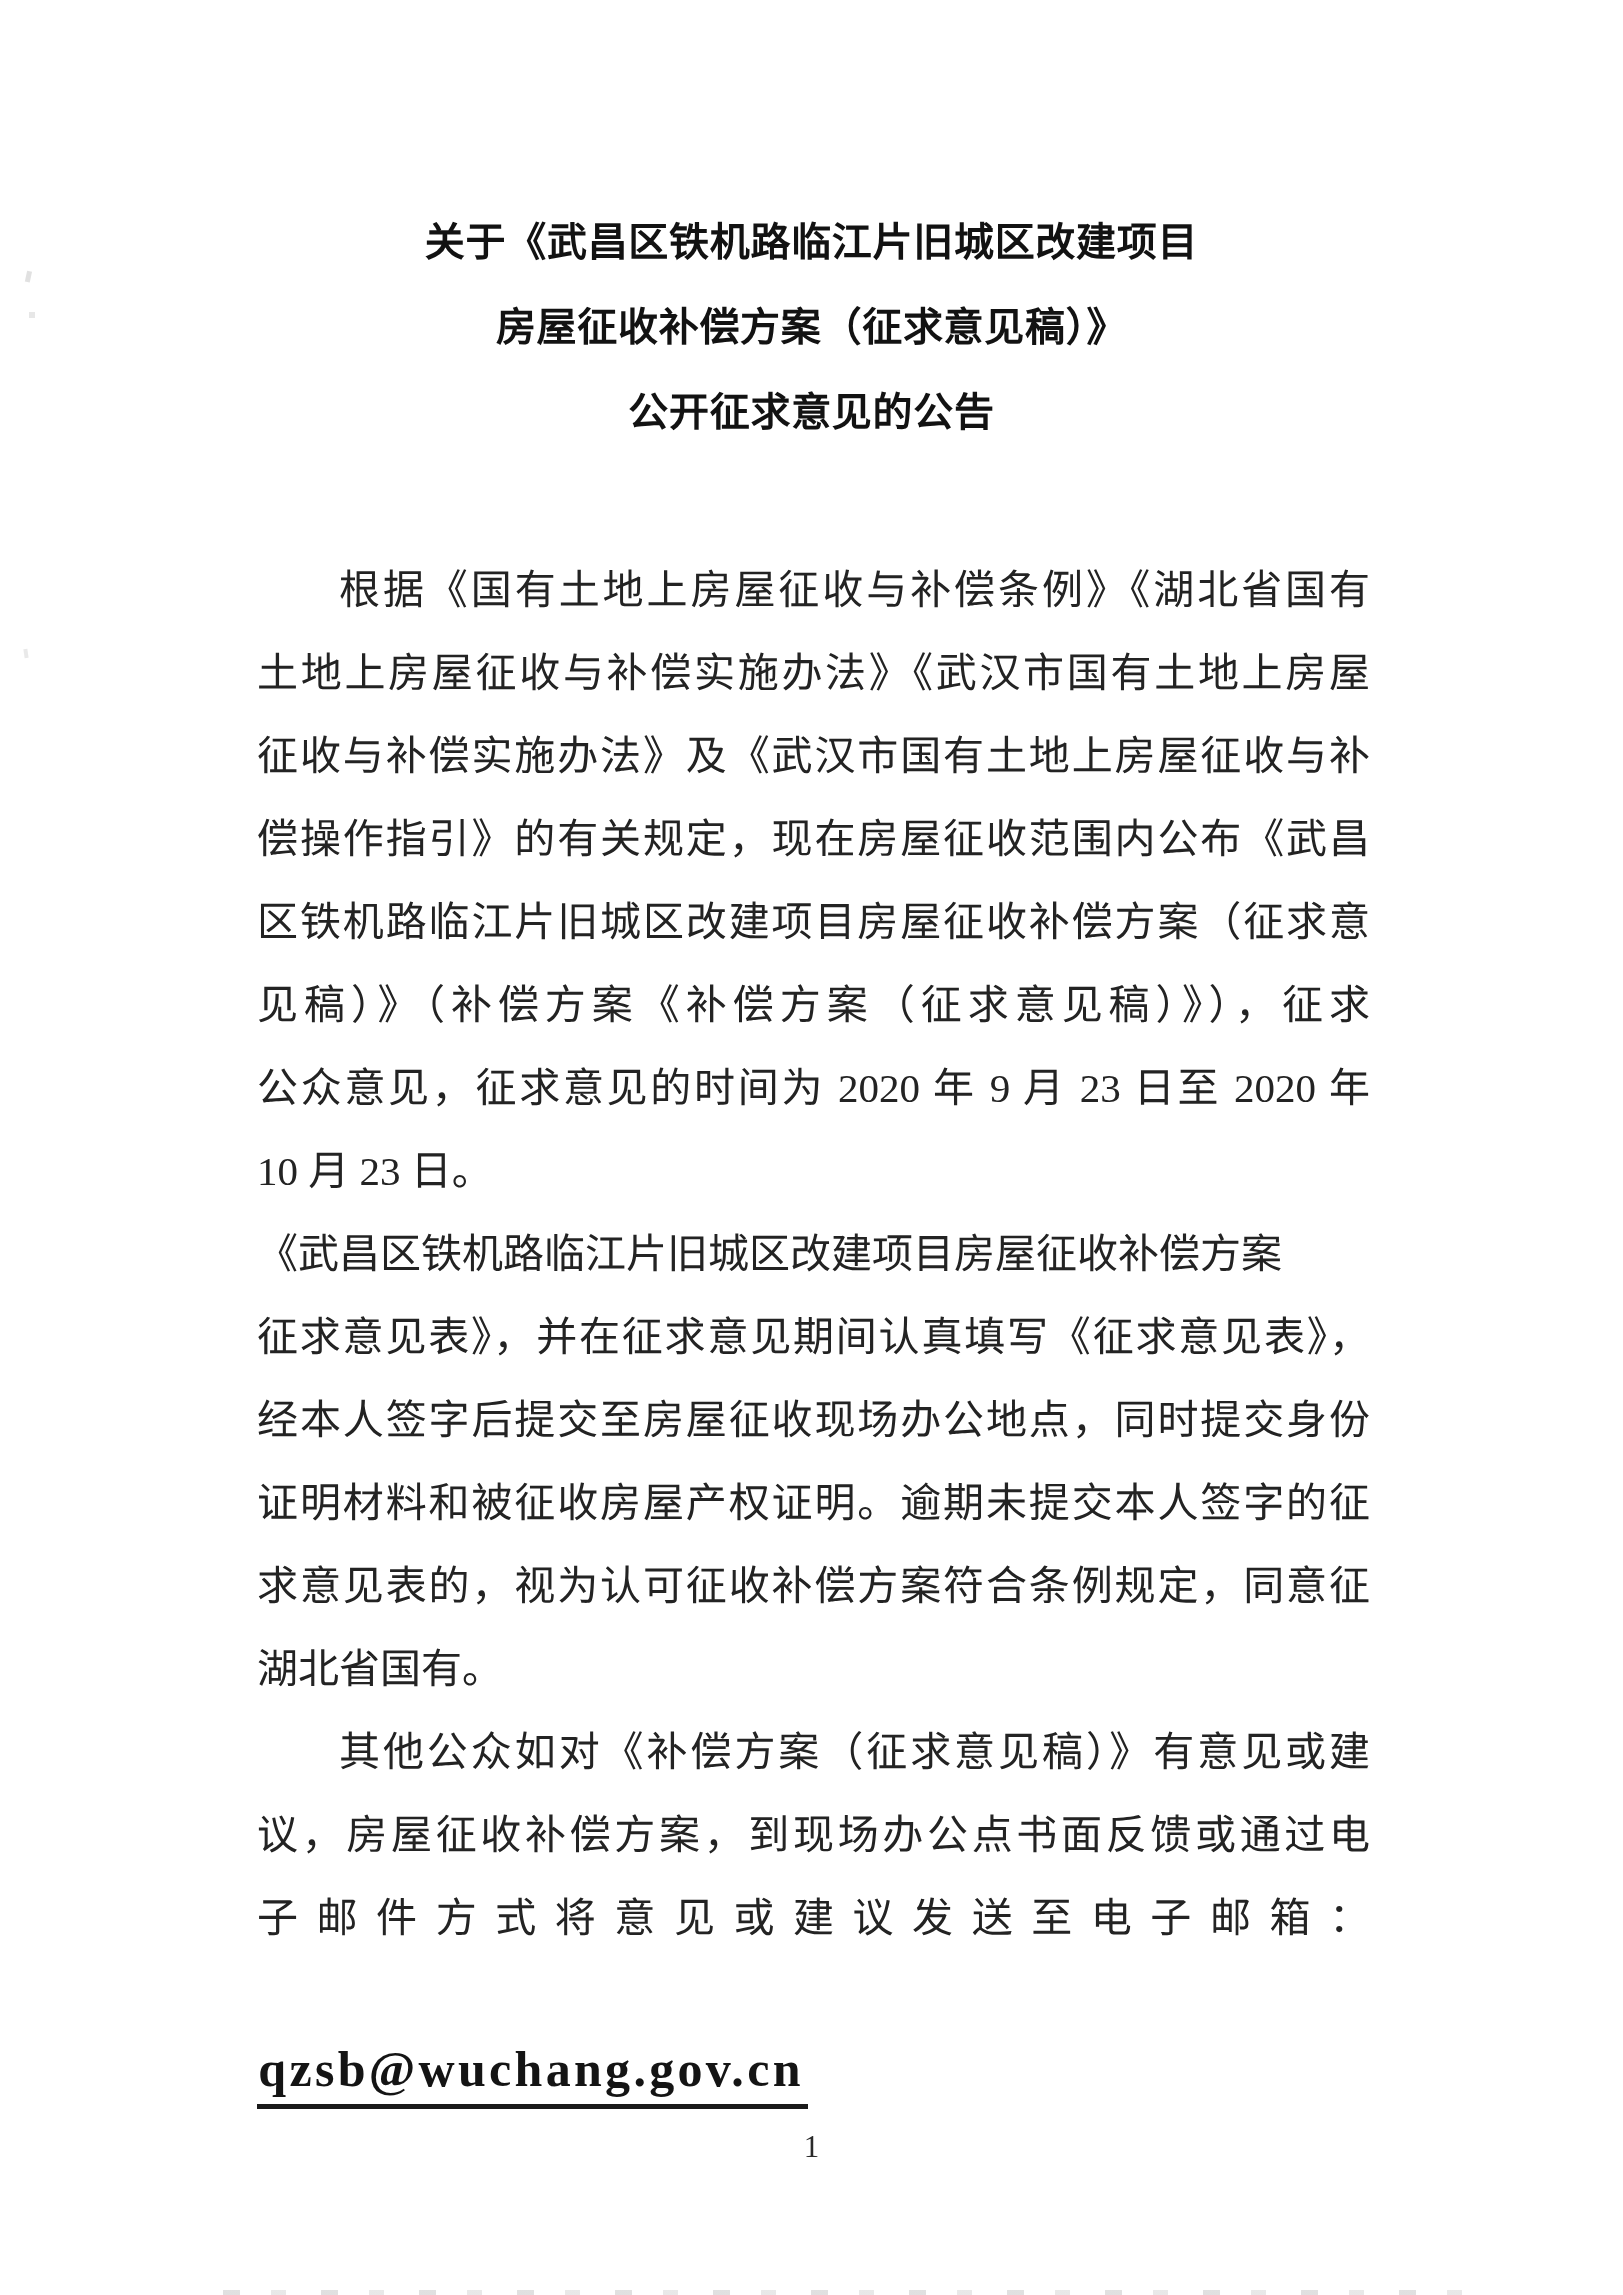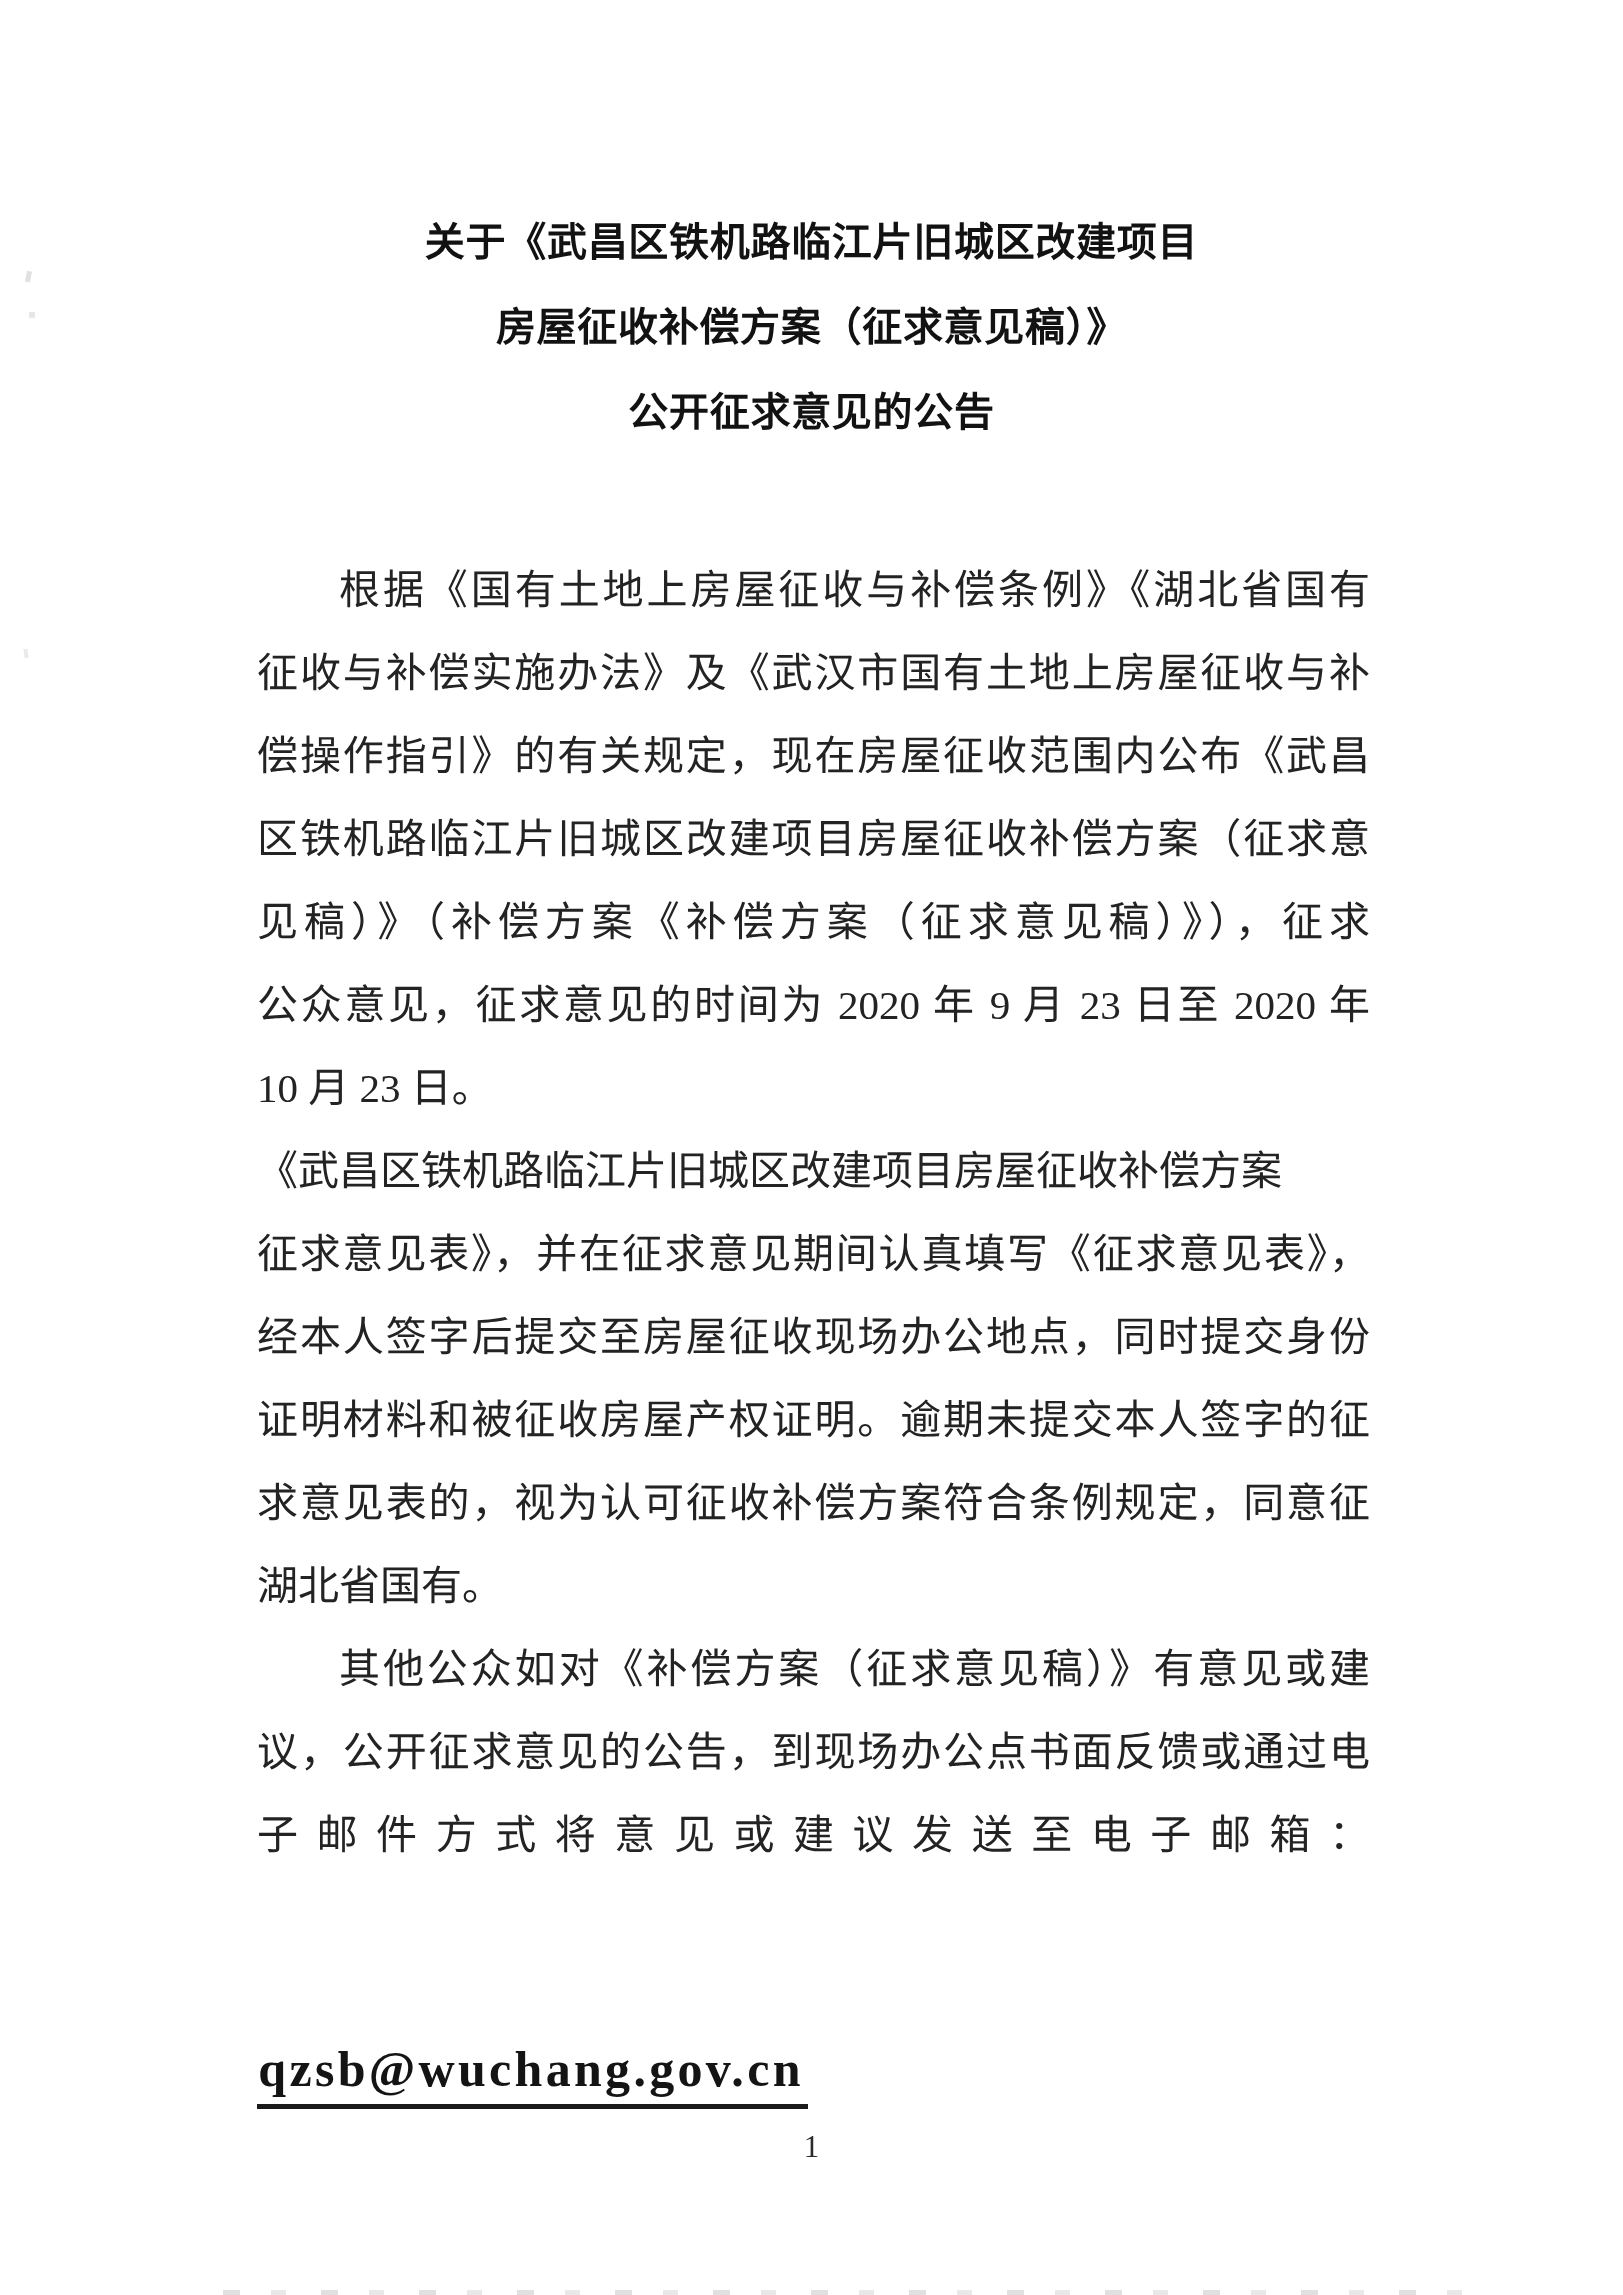"土地上房屋征收与补偿实施办法》《武汉市国有土地上房屋" div.line { html: none -> <div>土地上房屋征收与补偿实施办法》《武汉市国有土地上房屋</div> }
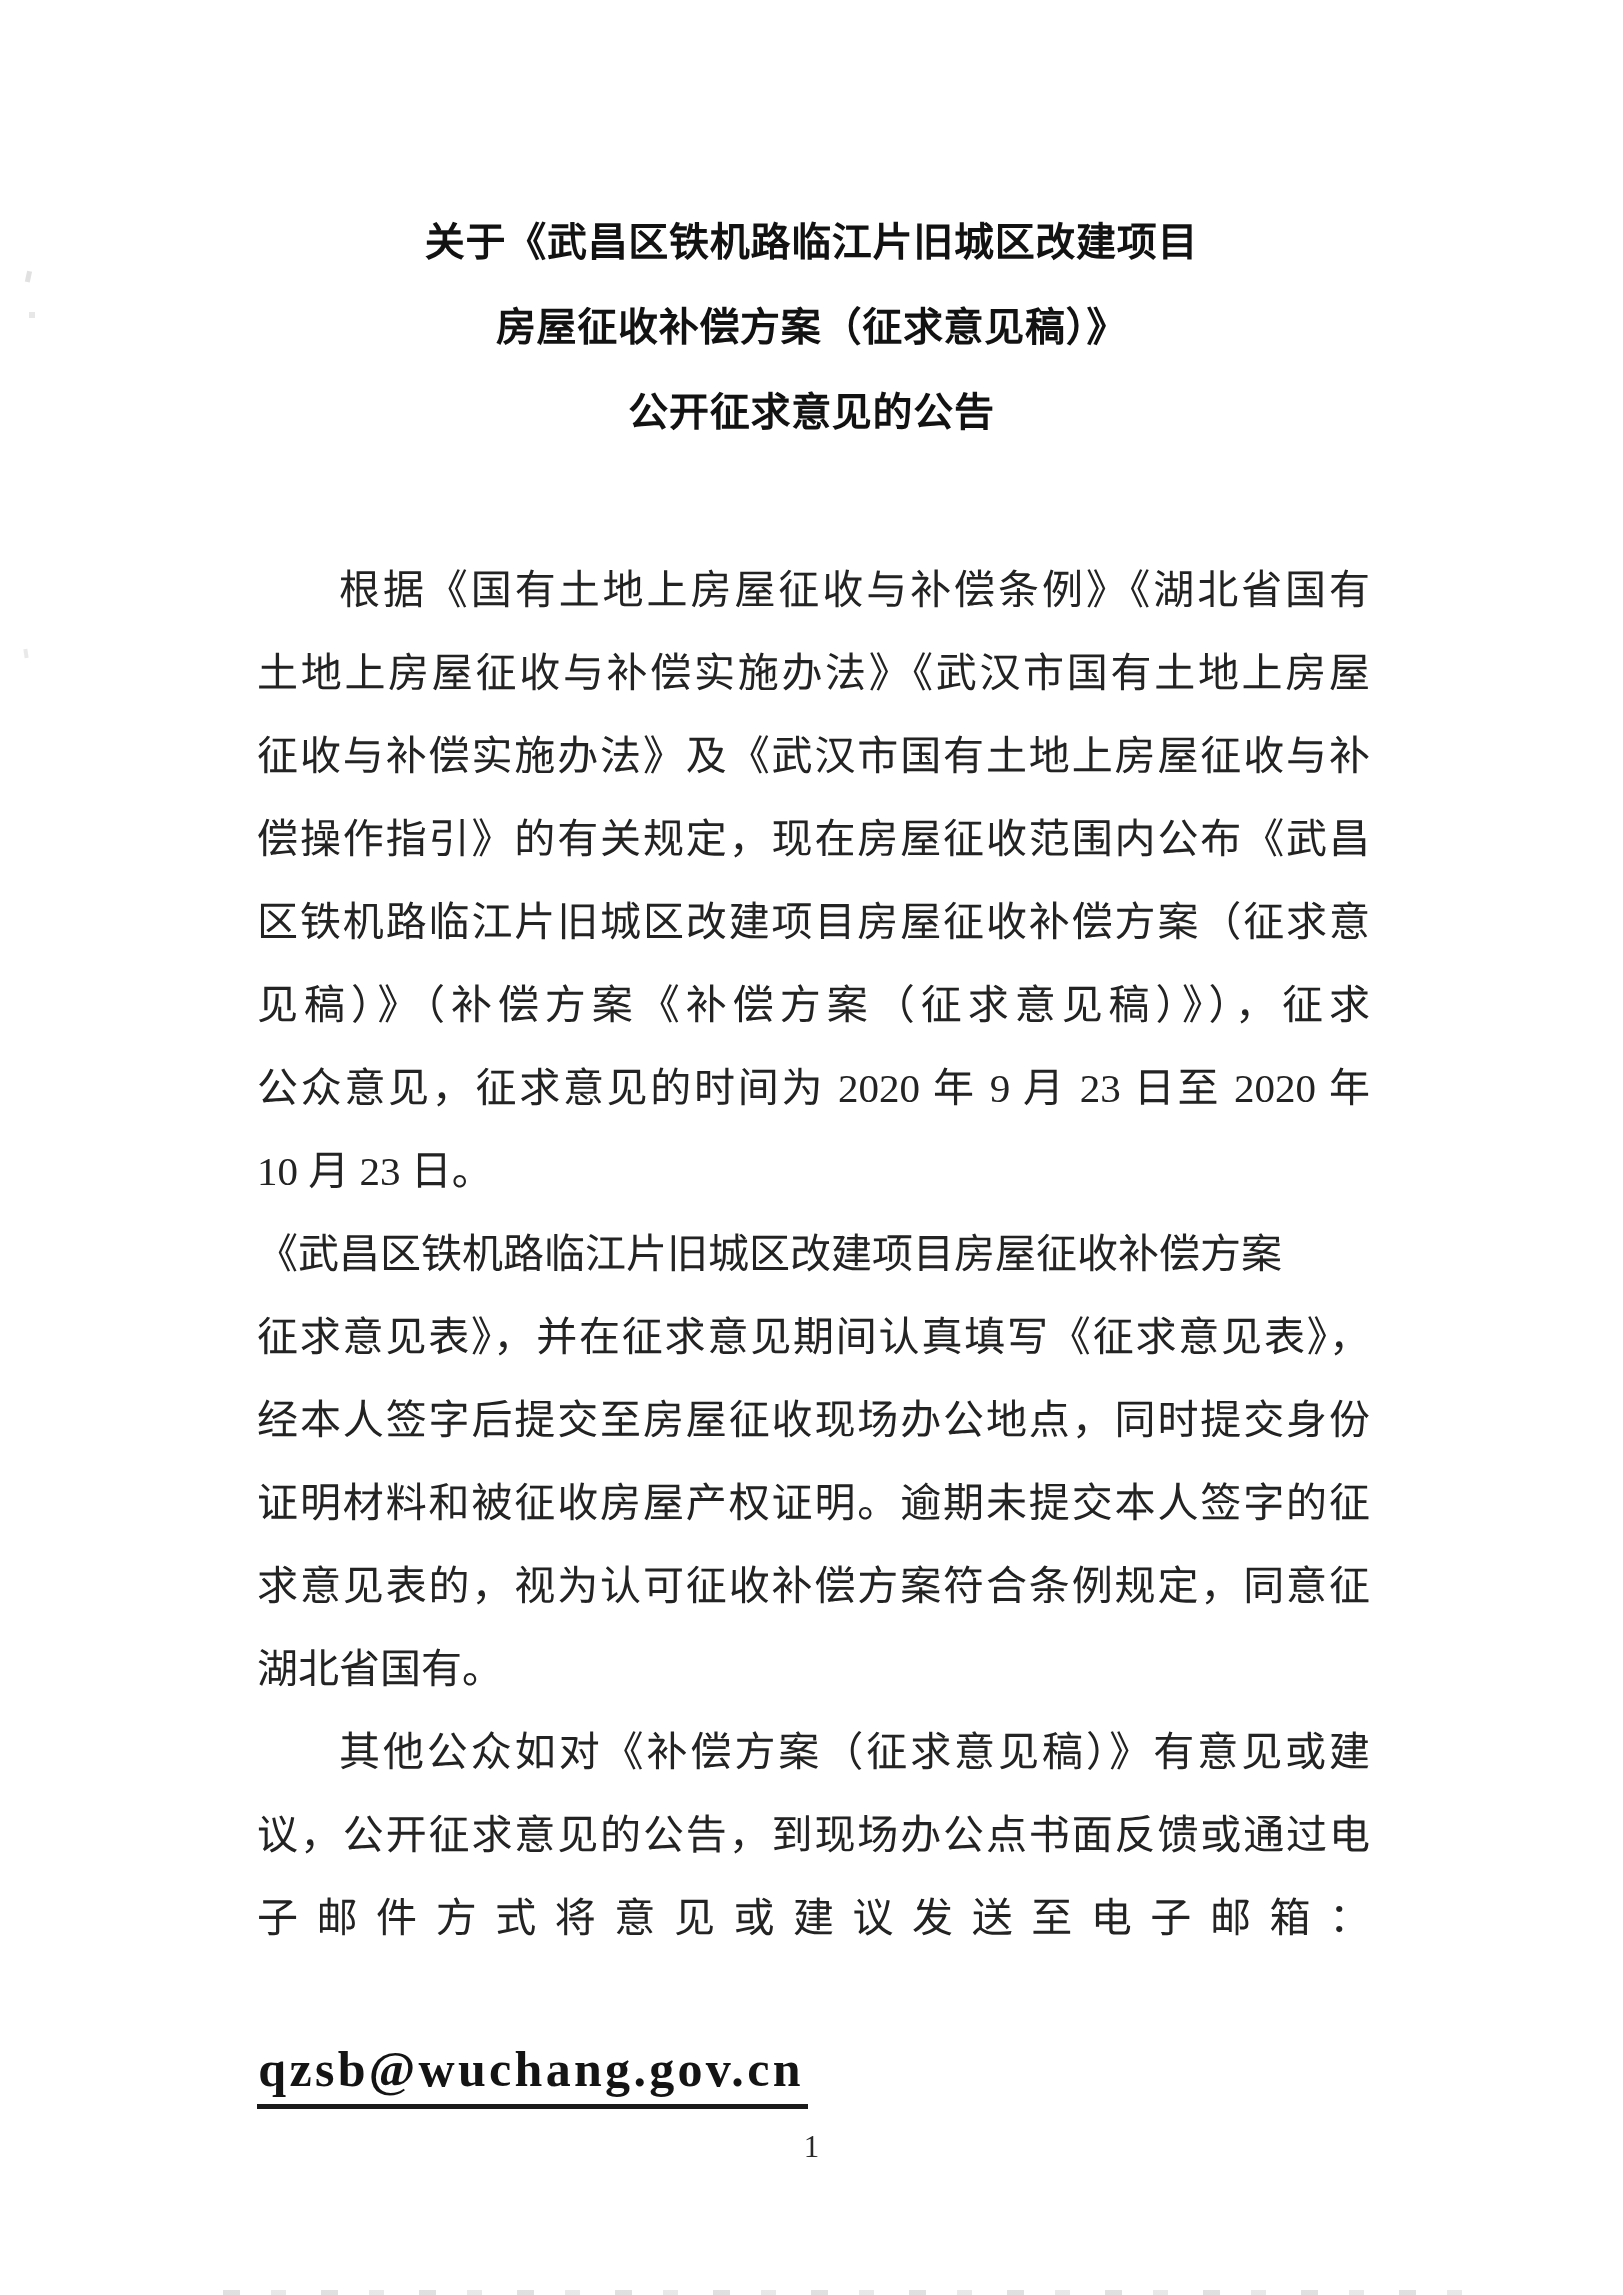"议，公开征求意见的公告，到现场办公点书面反馈或通过电" div.line { text: 公开征求意见的公告 -> 房屋征收补偿方案 }
